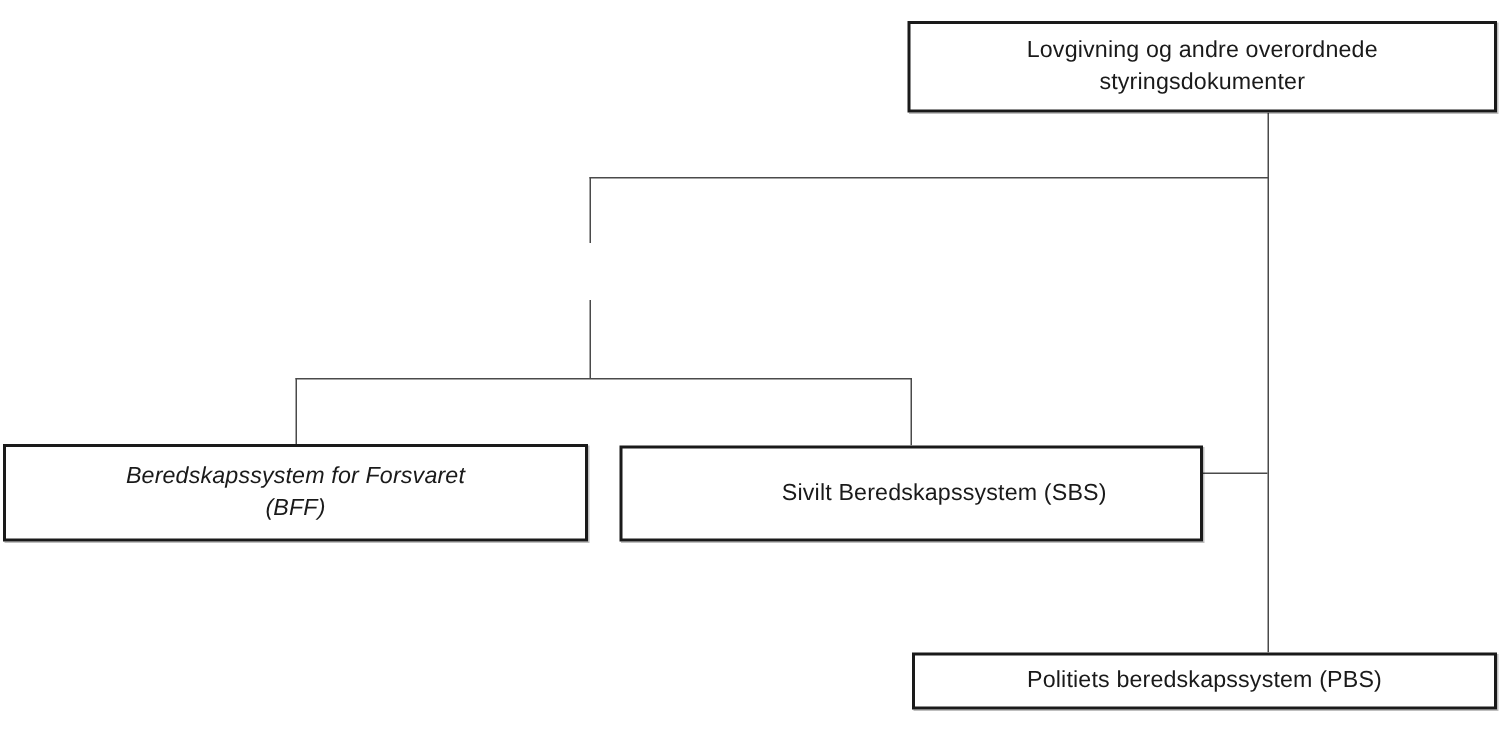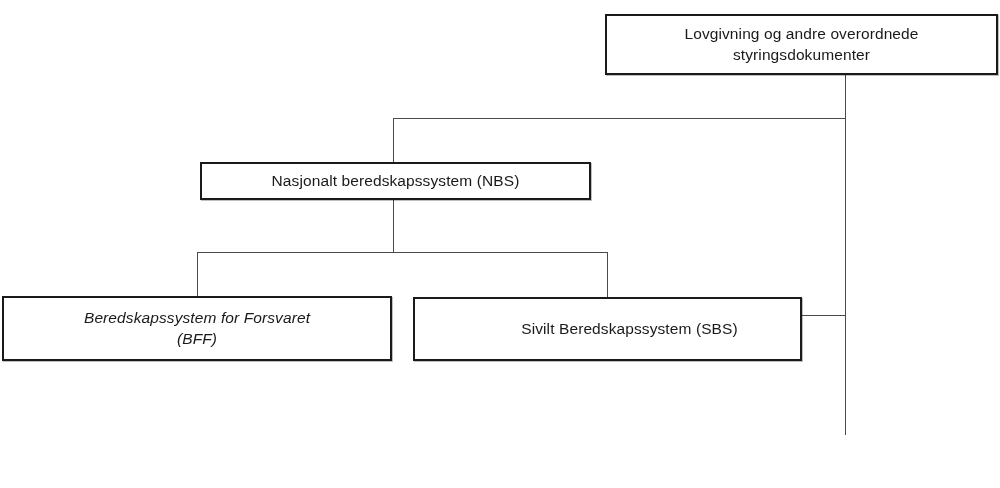"Nasjonalt beredskapssystem (NBS)" div.node { html: <div> <span>Nasjonalt beredskapssystem (NBS)</span> </div> -> none }
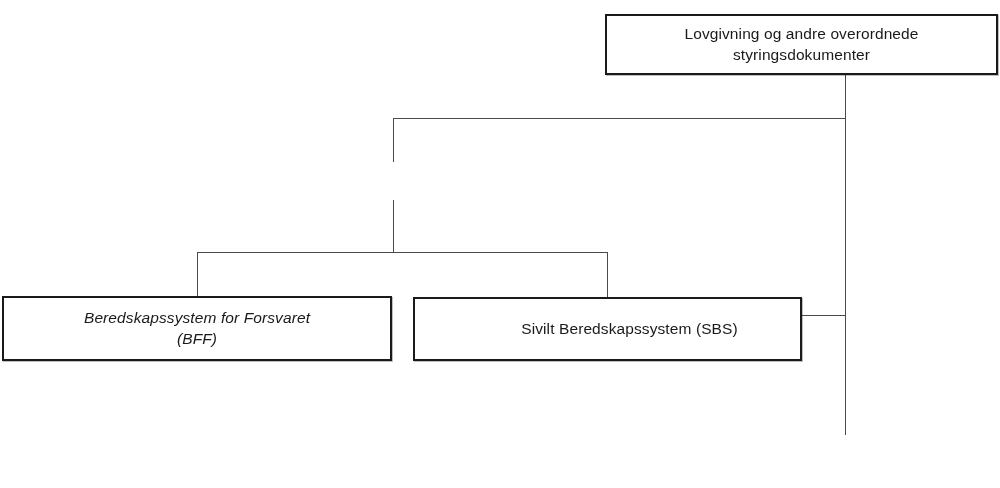"Politiets beredskapssystem (PBS)" div.node { html: none -> <div> <span>Politiets beredskapssystem (PBS)</span> </div> }
